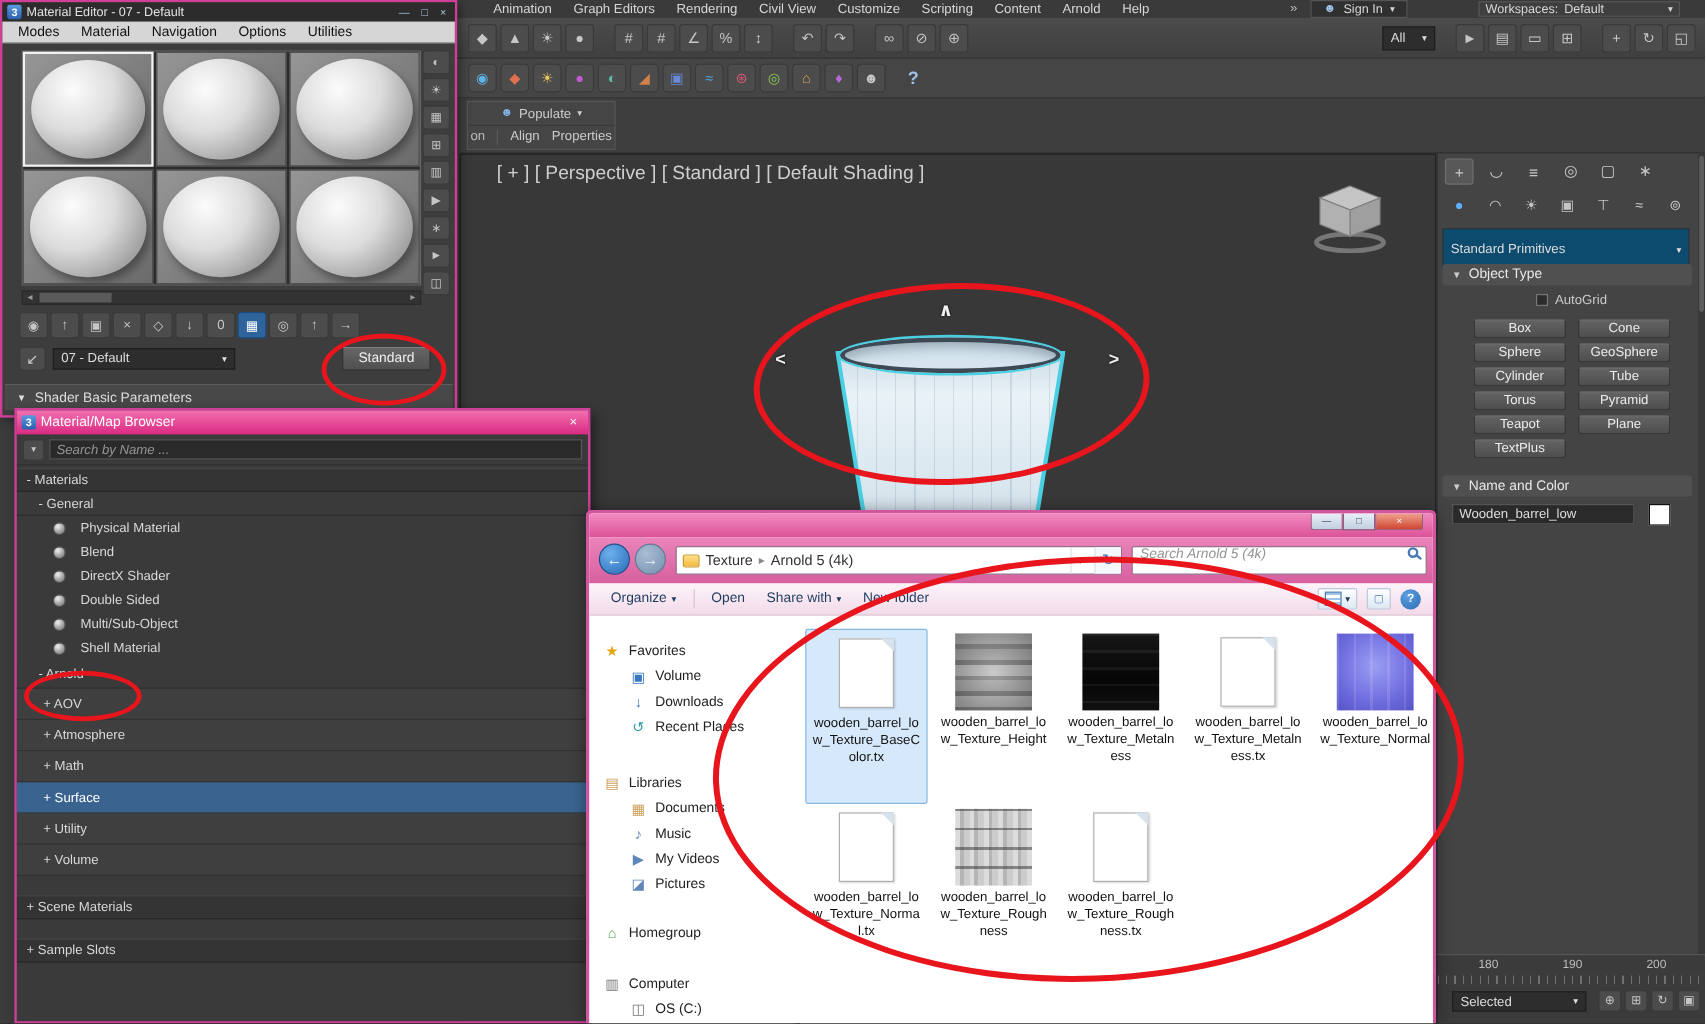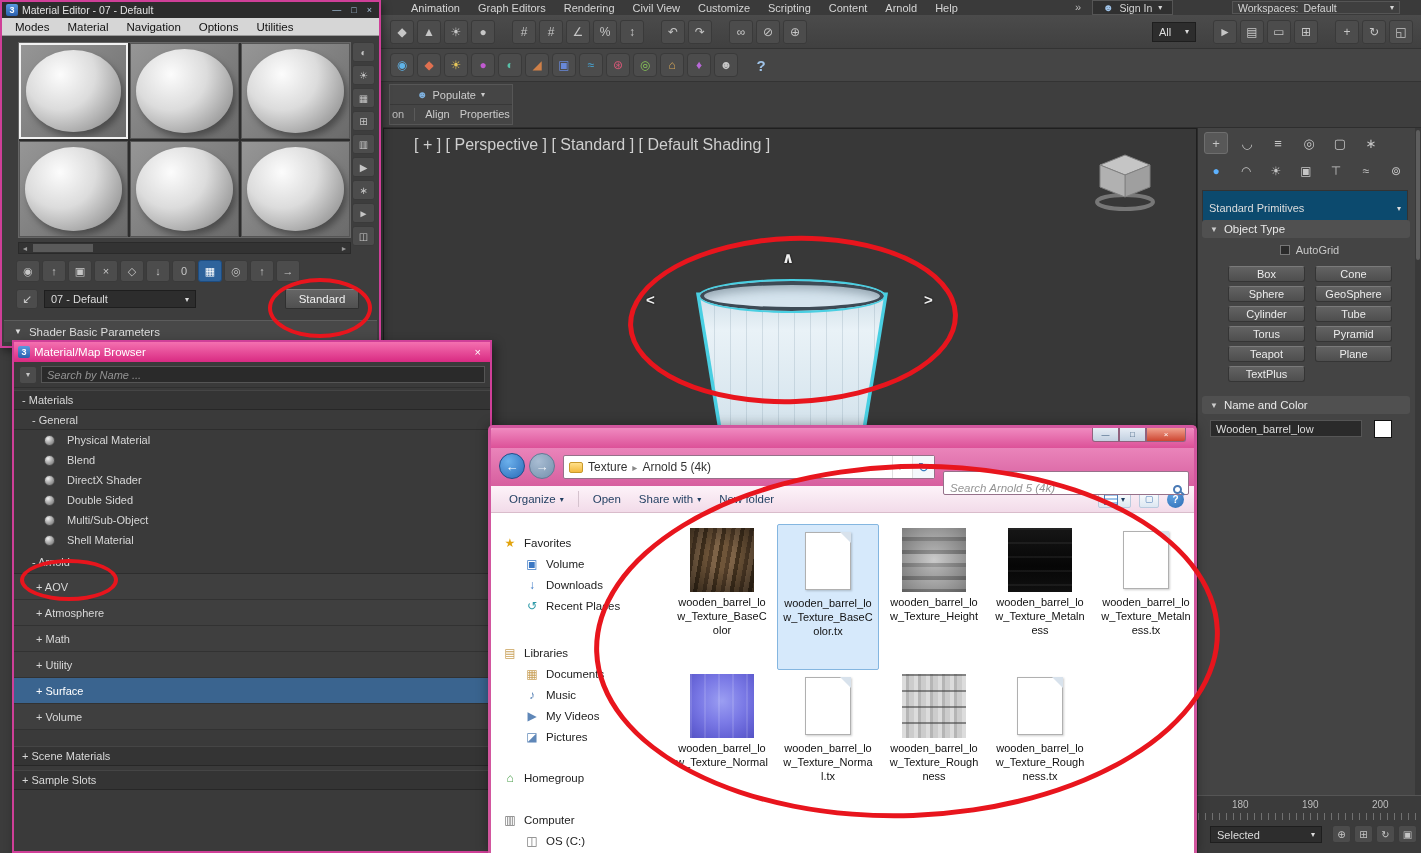"Search Arnold 5 (4k)" .ex-search { align-items: flex-end -> flex-start; top: 23px -> 7px }
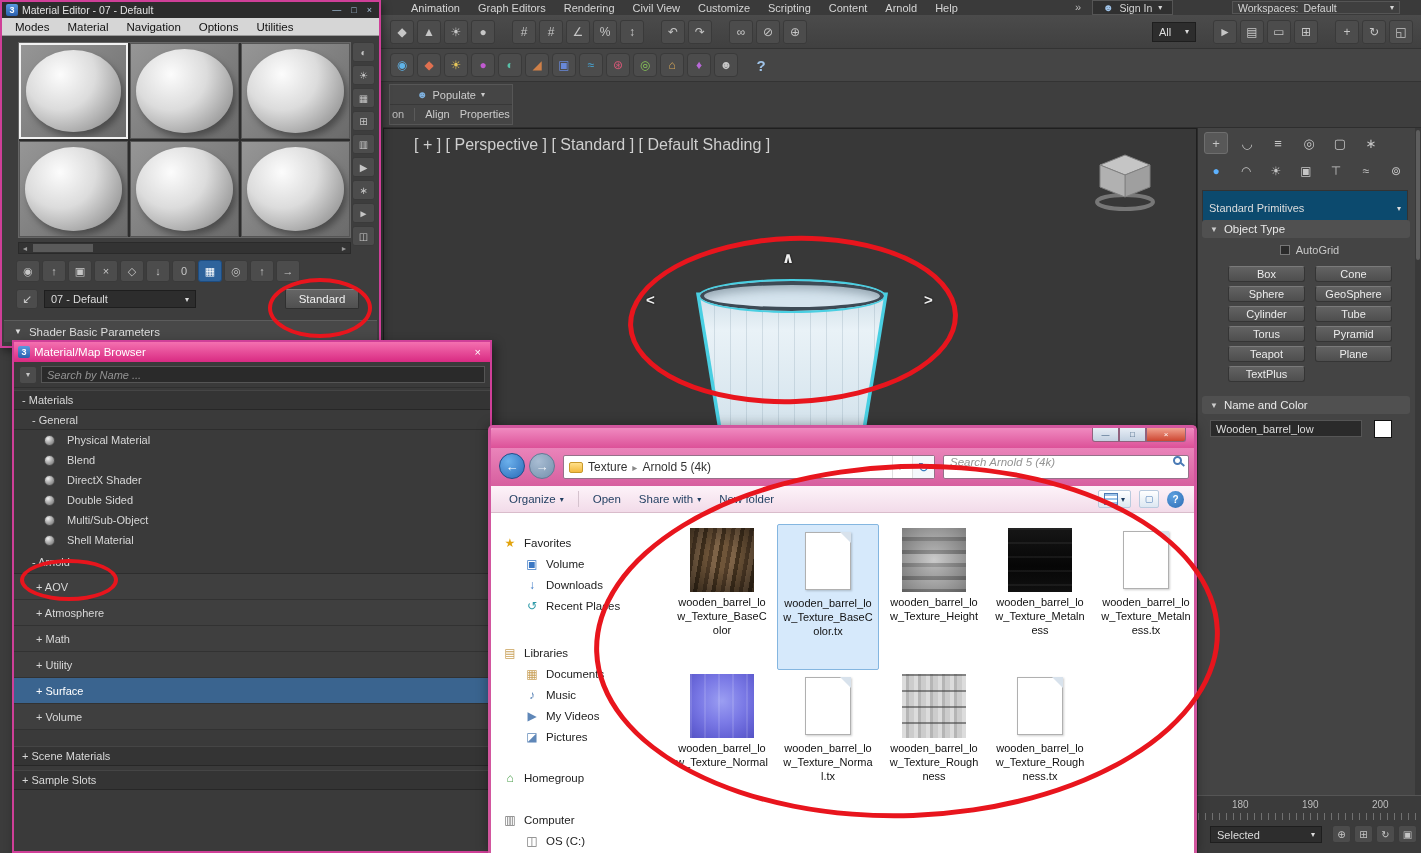"wooden_barrel_low_Texture_BaseColor" div.fitem { html: <div> <div> <div></div> </div> <div>wooden_barrel_low_Texture_BaseColor</div> </div> -> none }
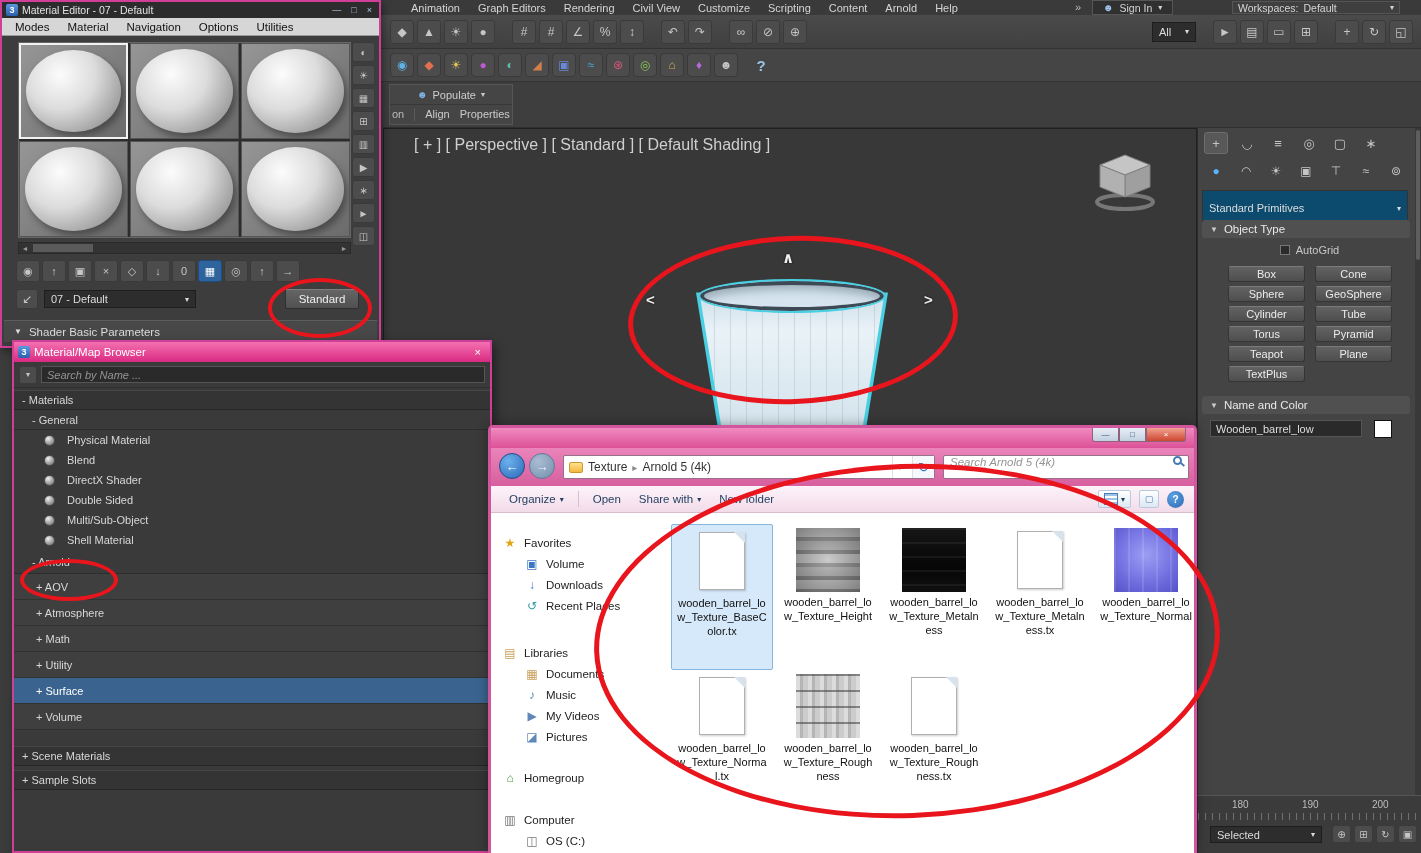"+ Utility" div.trow { order: before "+ Surface" -> after "+ Surface" }
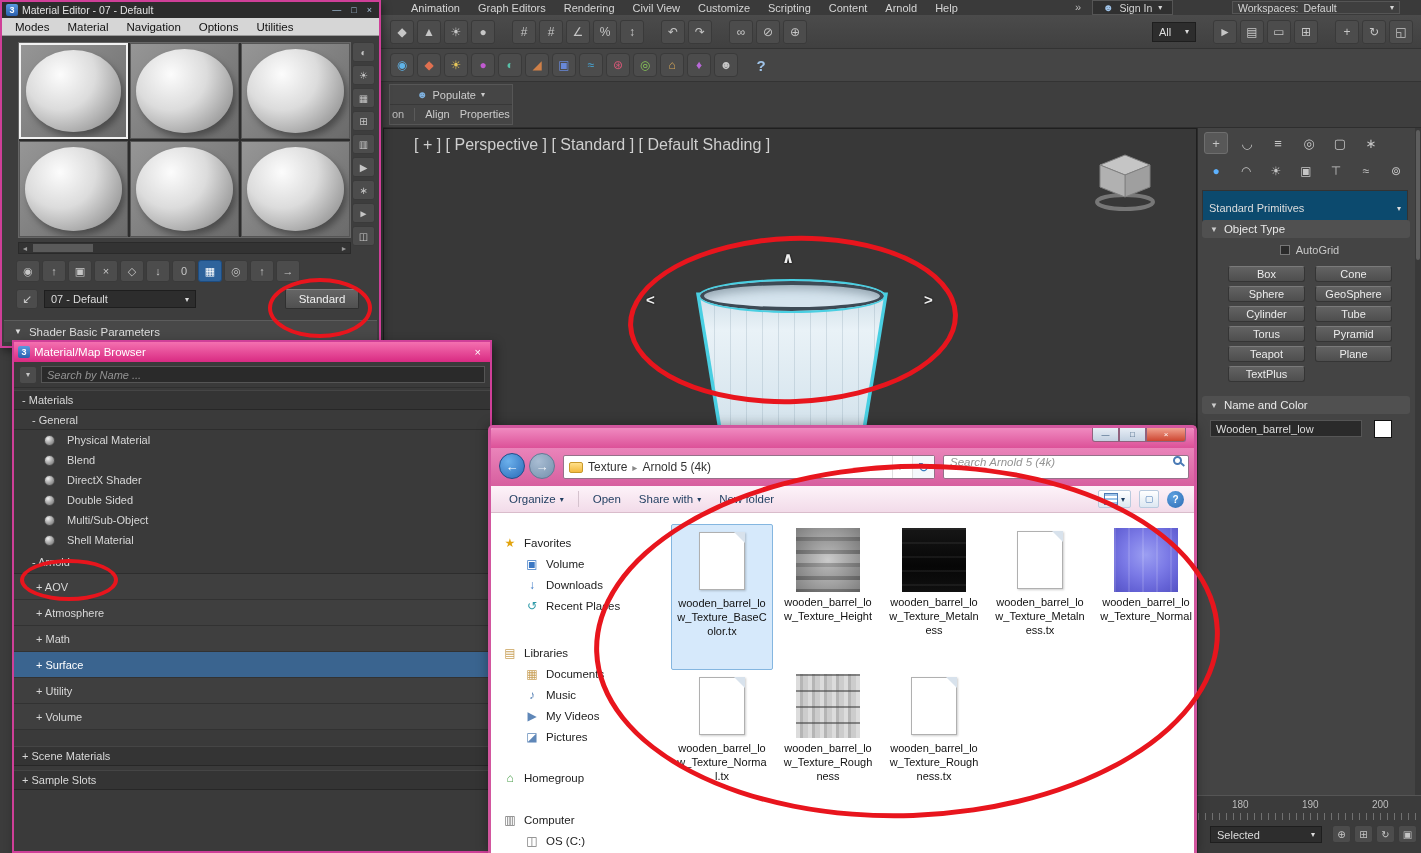"+ Sample Slots" .mt2 { margin-top: 4px -> 16px }
